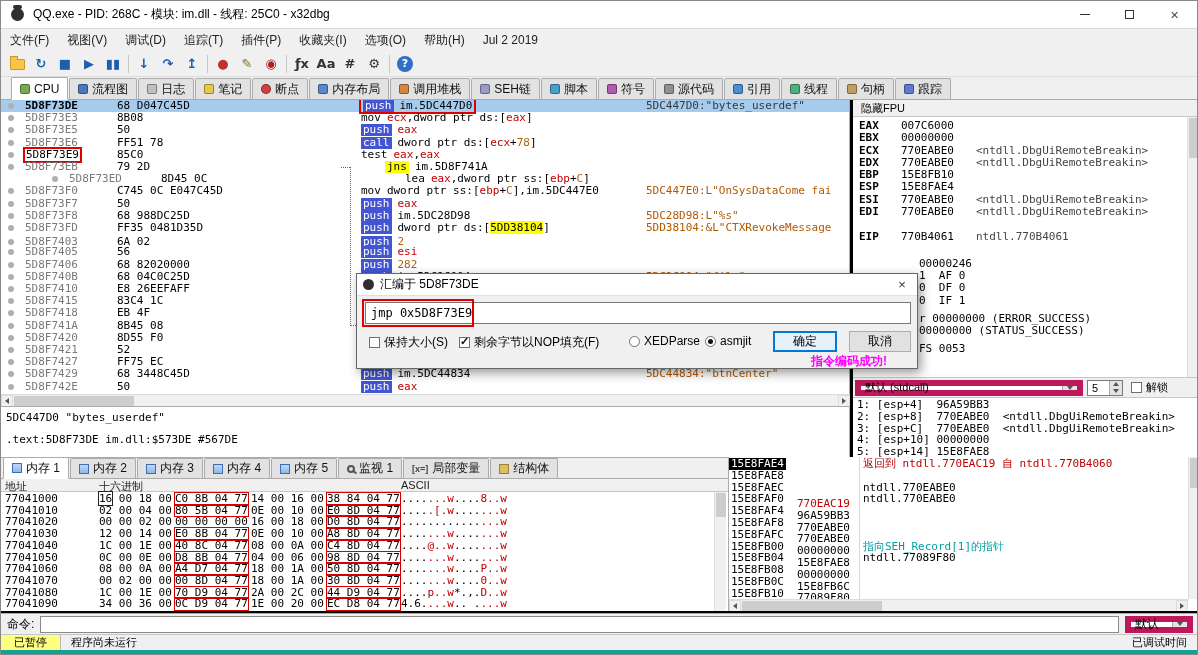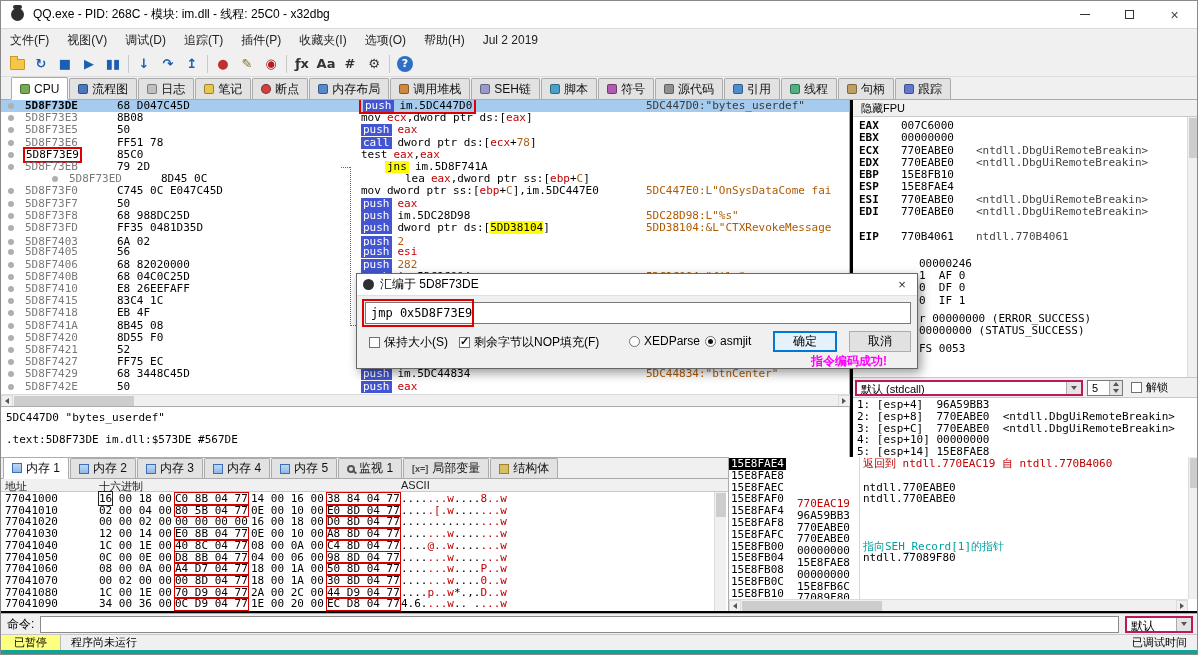"默认 (stdcall)" .combo { align-items: none -> center; border: 2px solid #be185d -> 6px solid #be185d }
